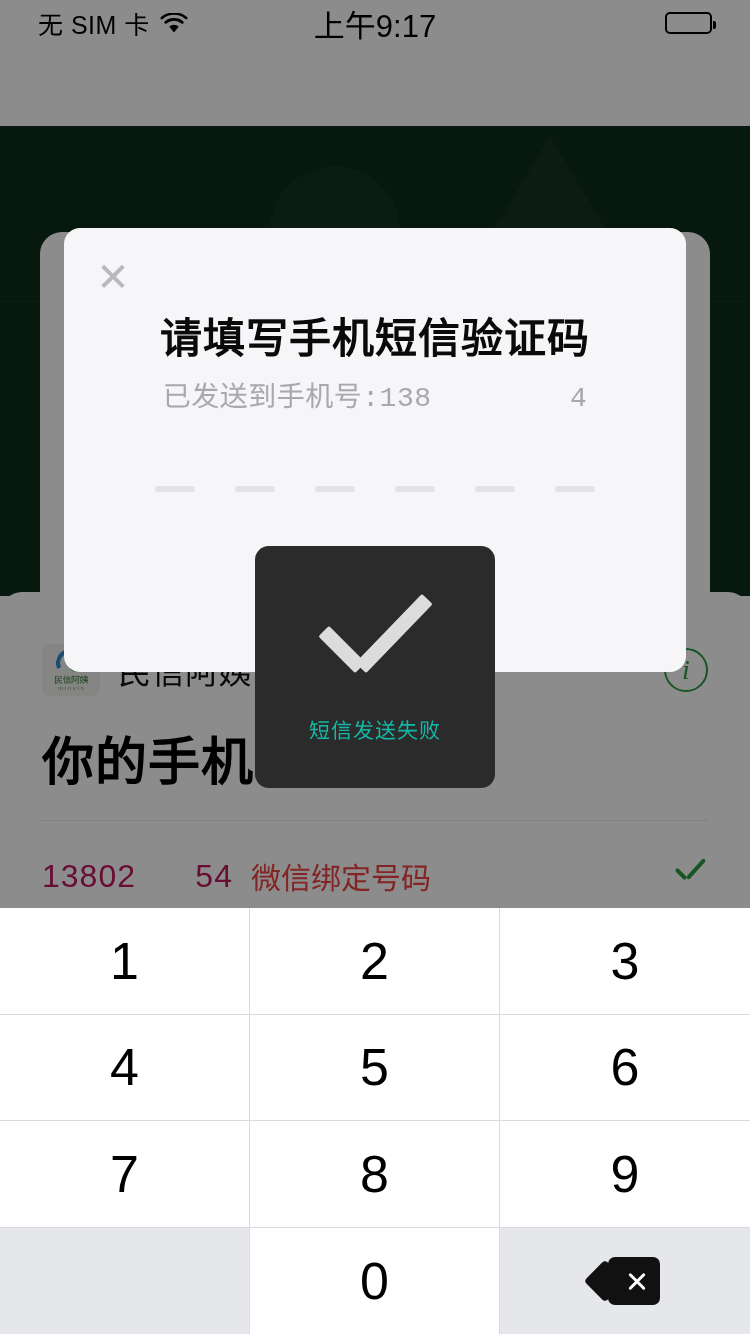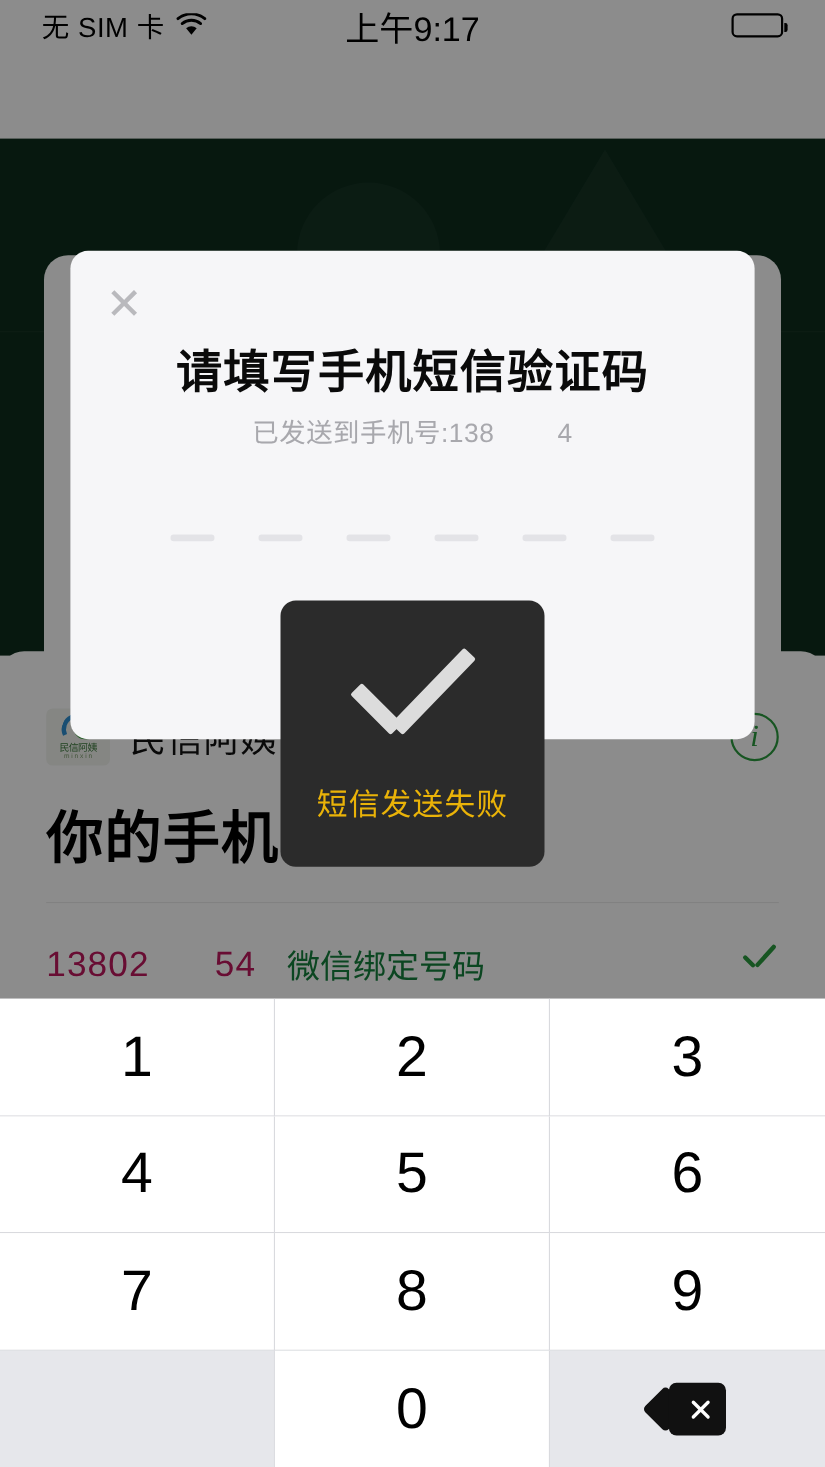"已发送到手机号:138 4" .modal-sub { font-family: none -> Liberation Mono, monospace; font-size: 24px -> 28px }
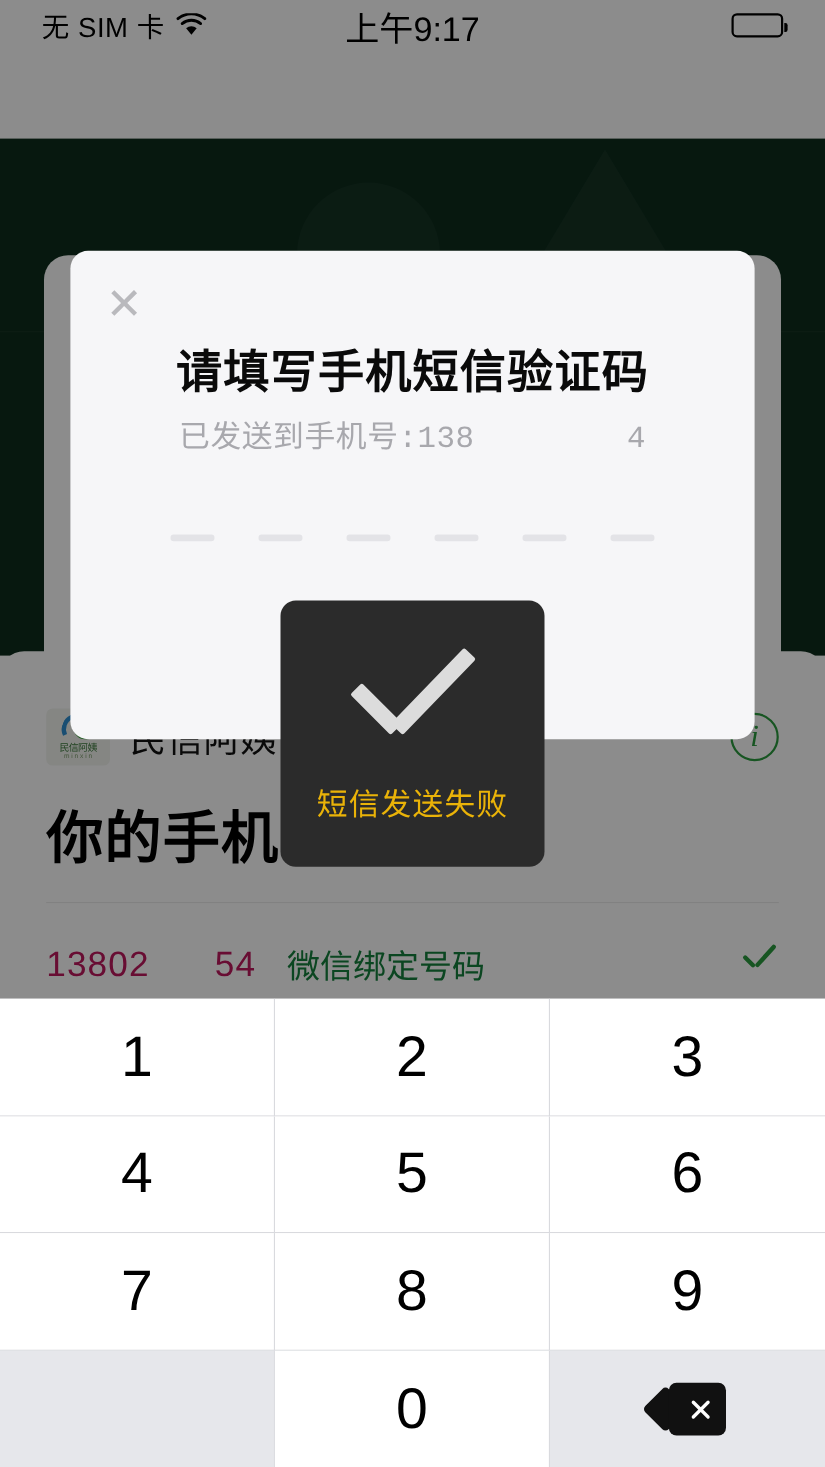"短信发送失败" .toast-text { color: #eab308 -> #14b8a6; font-size: 28px -> 21px }
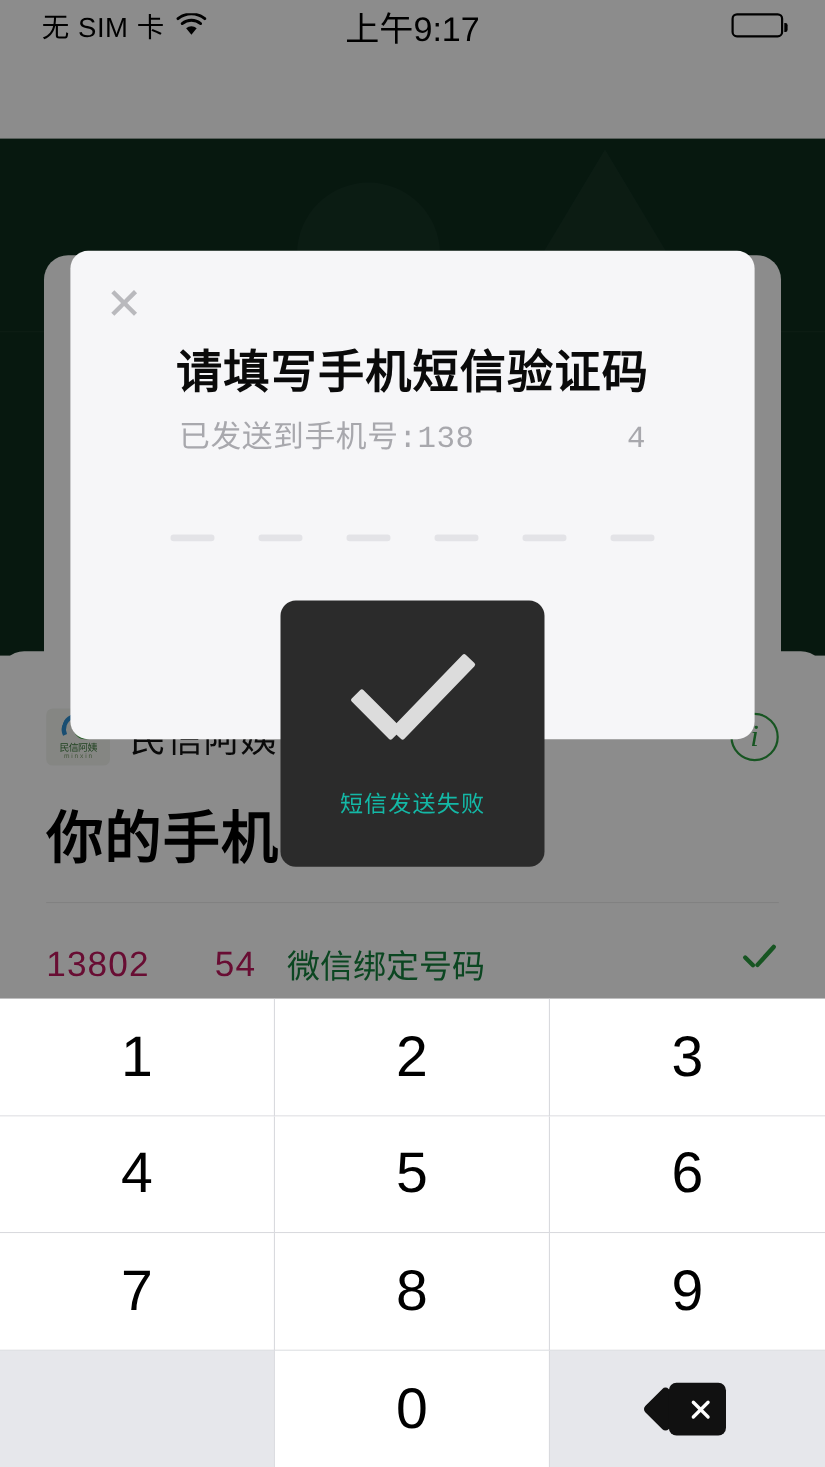"微信绑定号码" .phone-tag { color: #15803d -> #ef4444; margin-left: 28px -> 18px }
